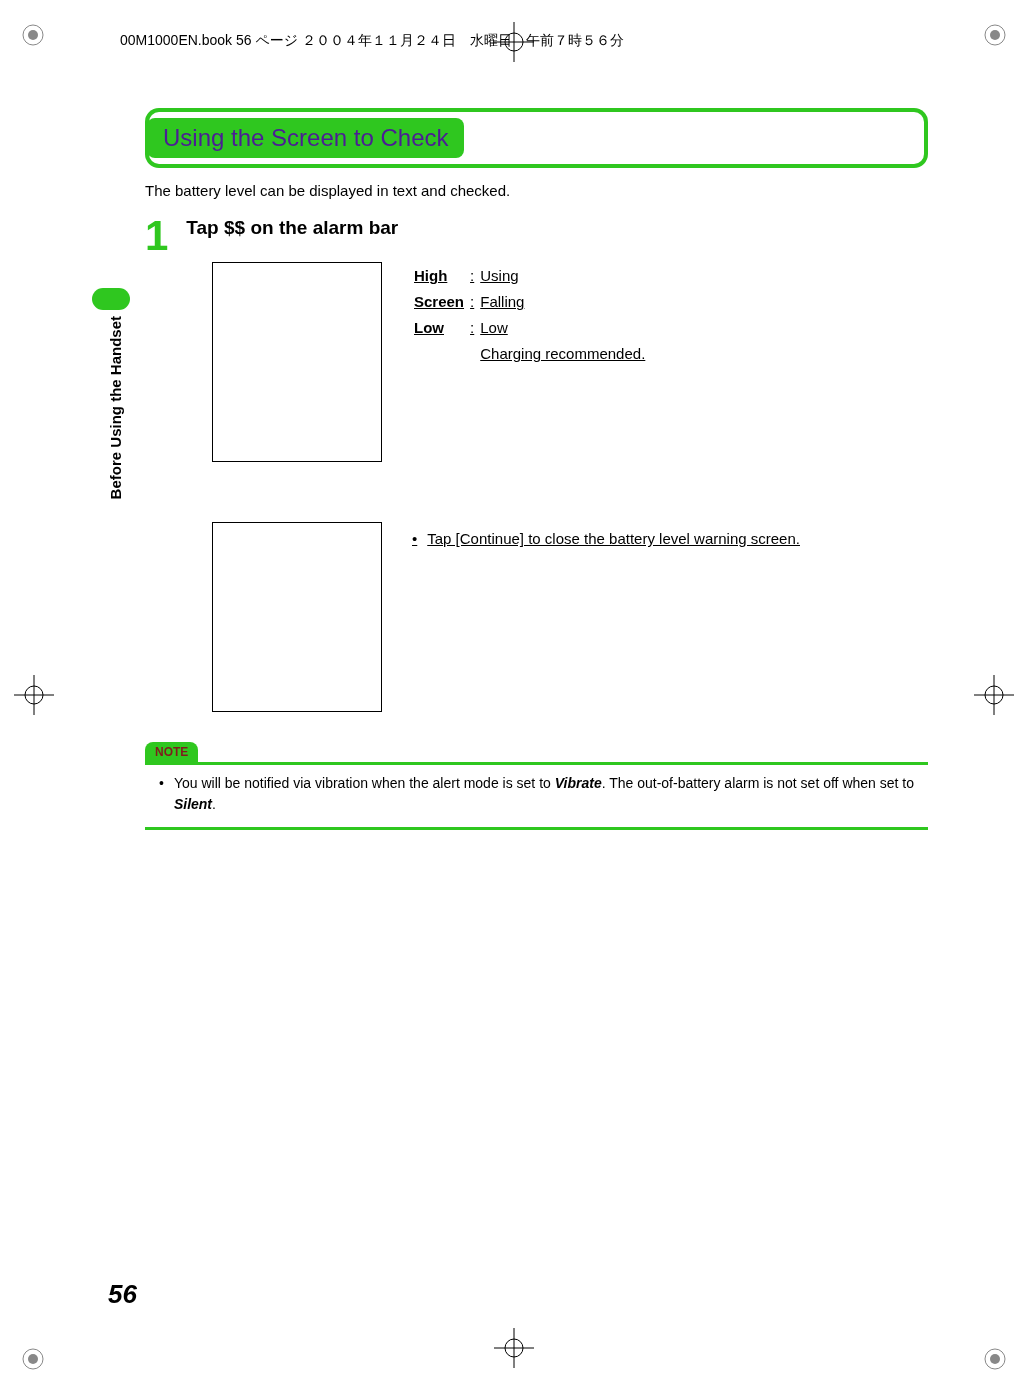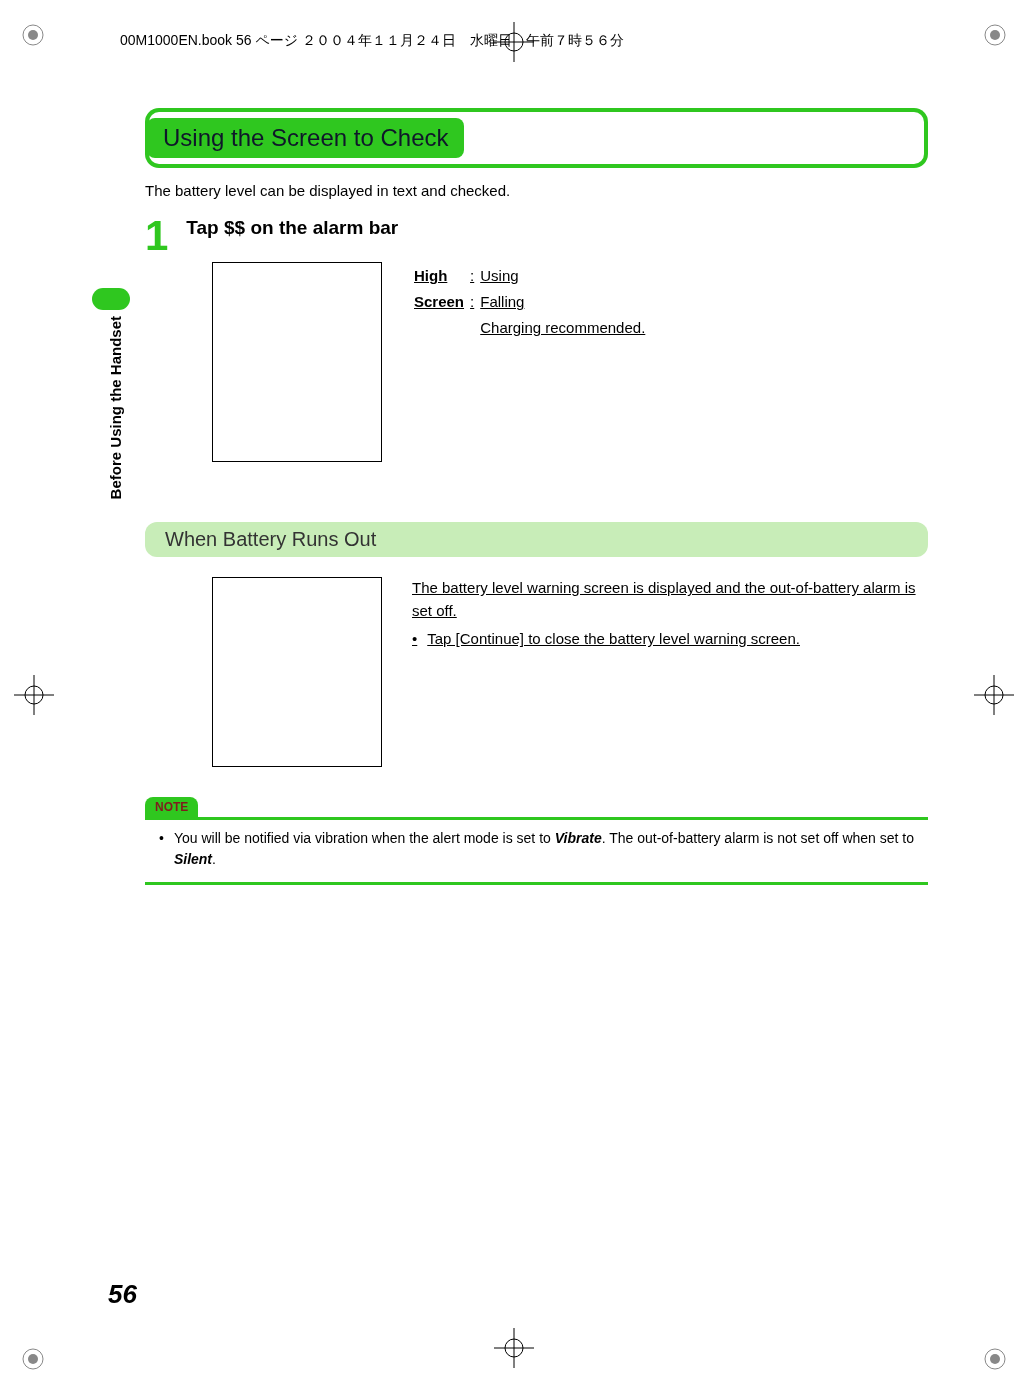"Using the Screen to Check" .heading-pill { color: #0f172a -> #4c1d95 }
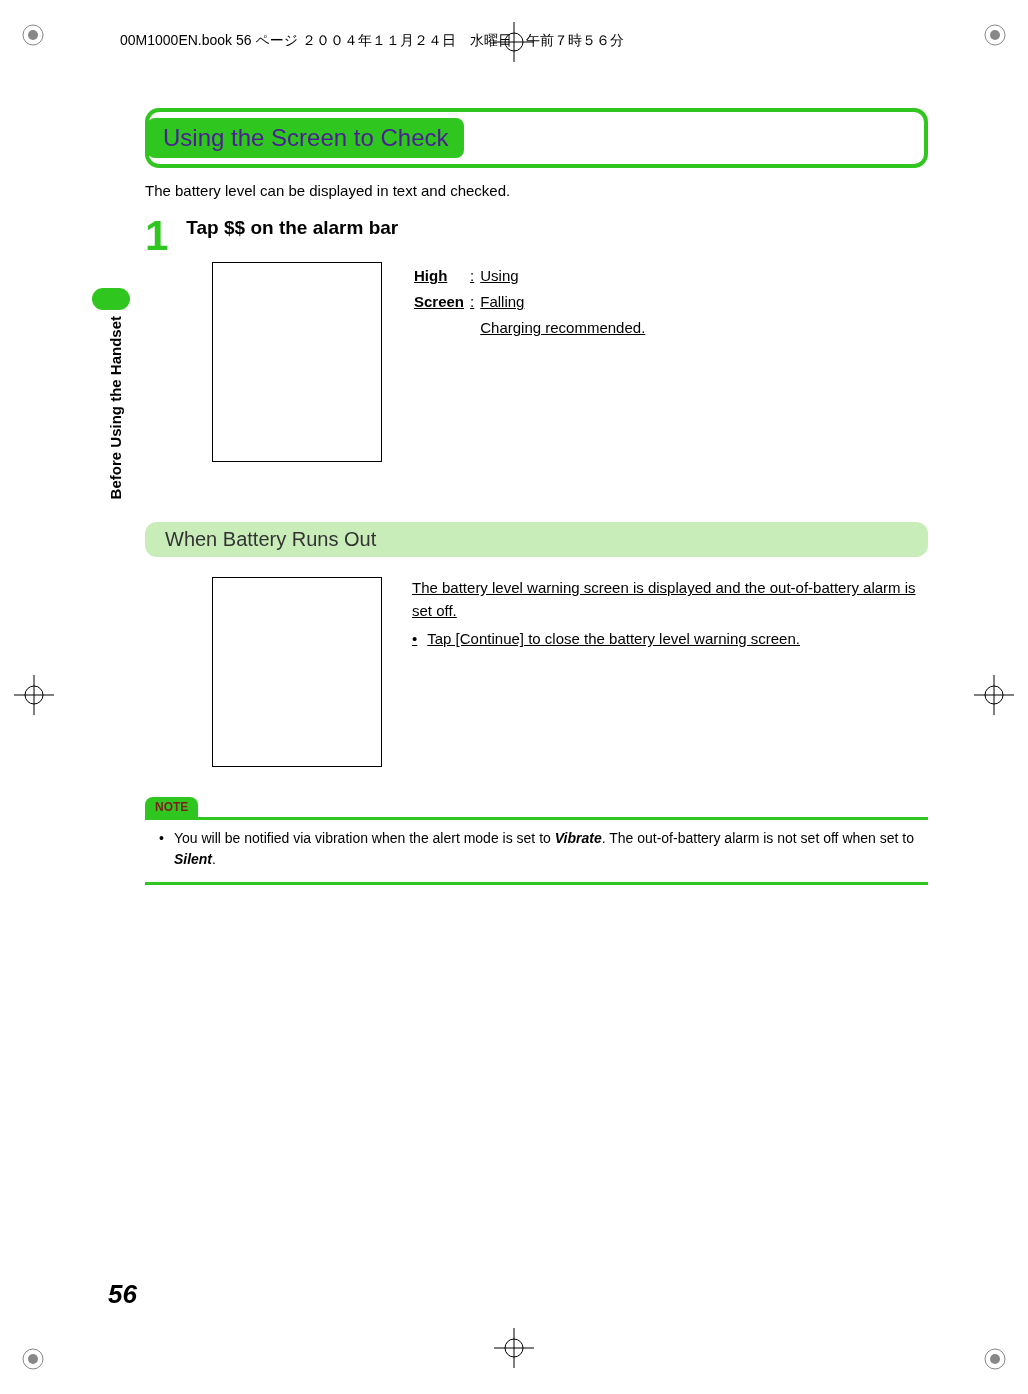"Low" tr { html: none -> <tr> <td>Low</td> <td>:</td> <td>Low</td> </tr> }
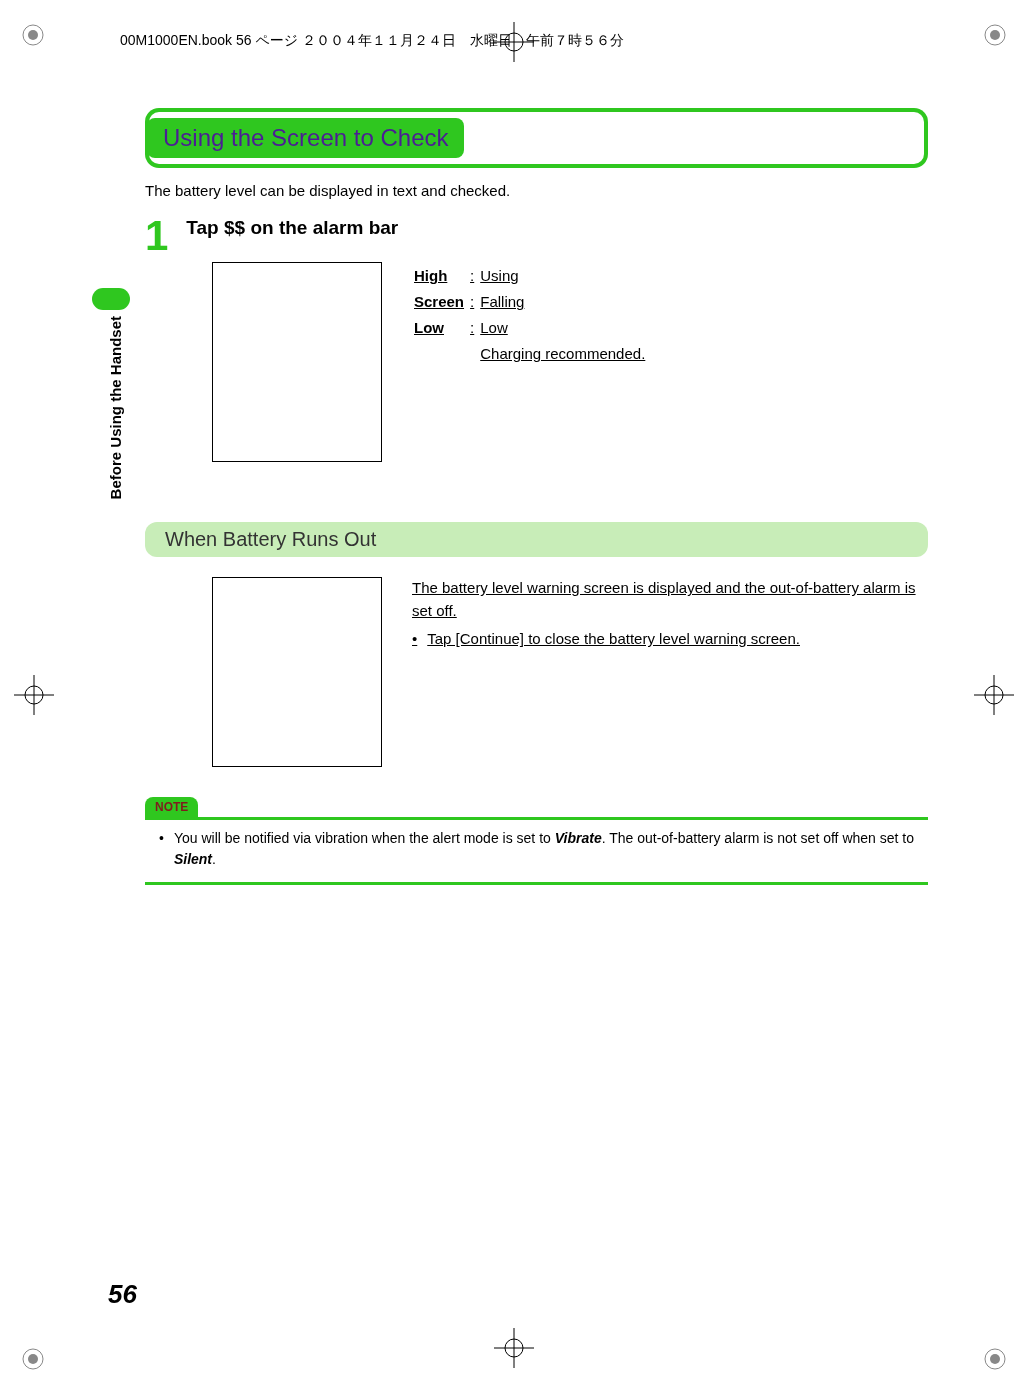"When Battery Runs Out" div.sub-heading-bar { html: <div> <span>When Battery Runs Out</span> </div> -> none }
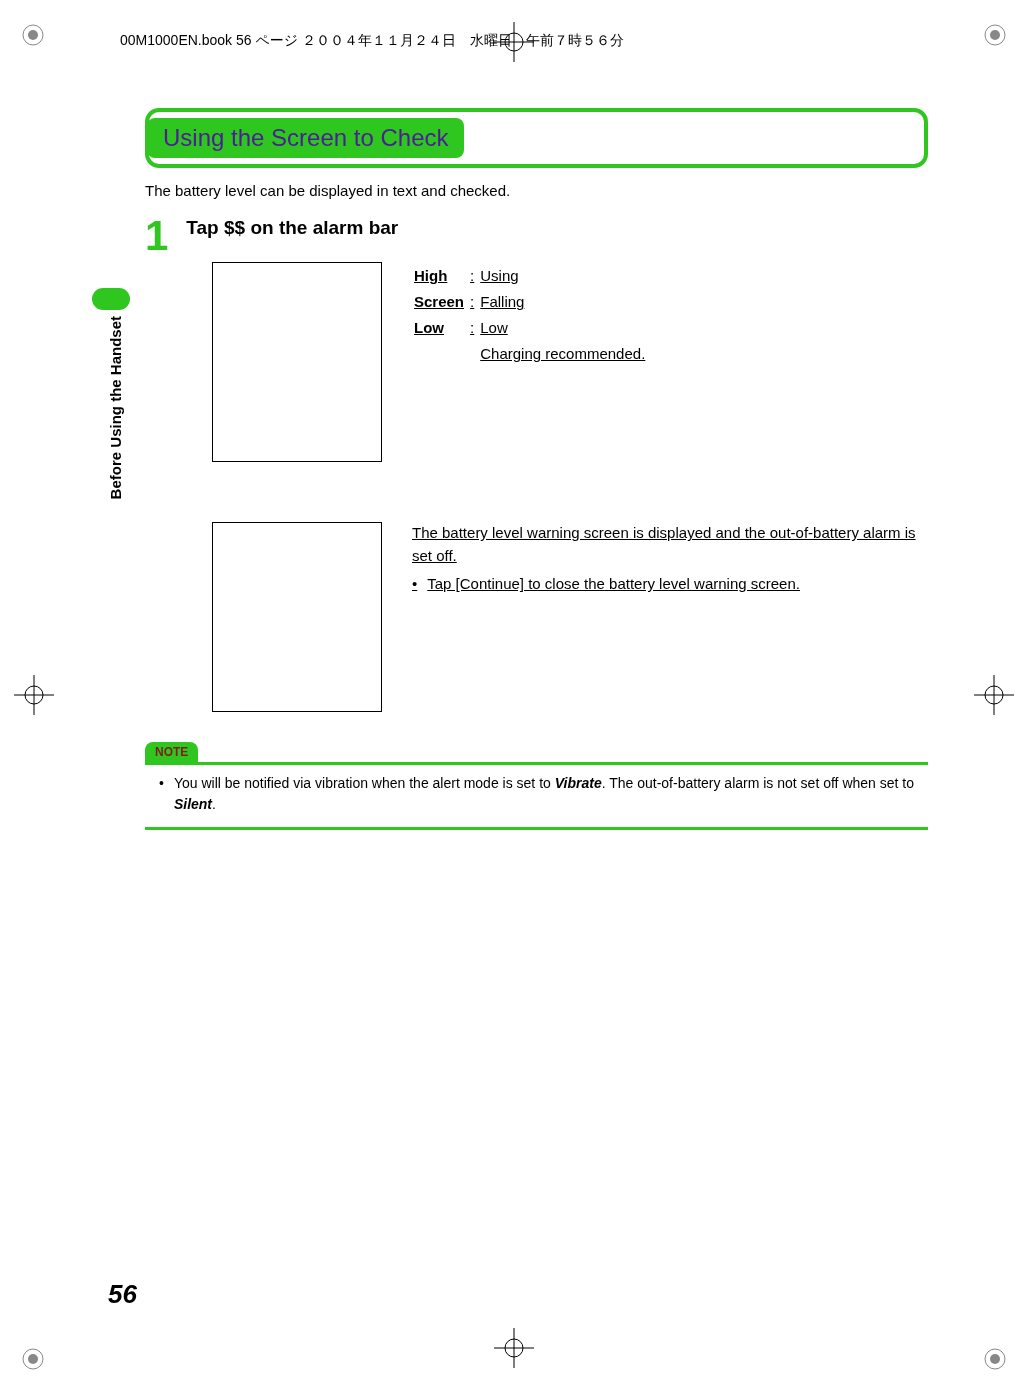"The battery level warning screen" div { html: <div>The battery level warning screen is displayed and the out-of-battery alarm is set off.</div> -> none }
